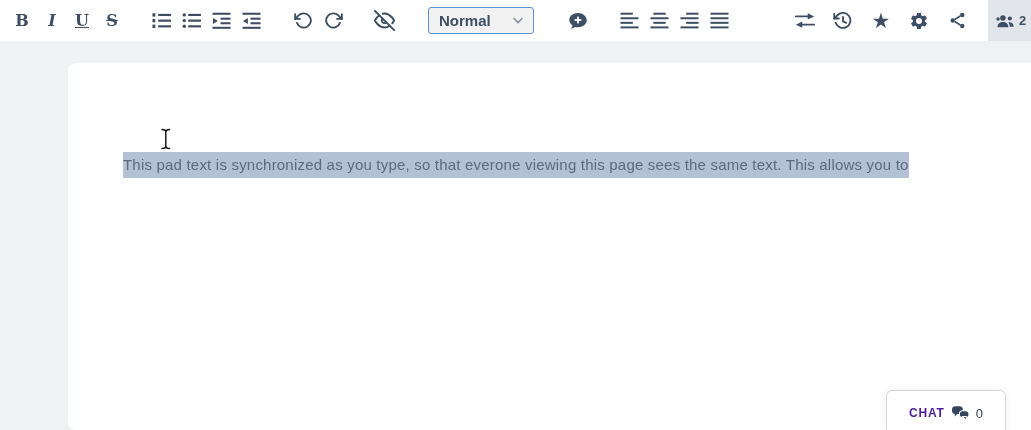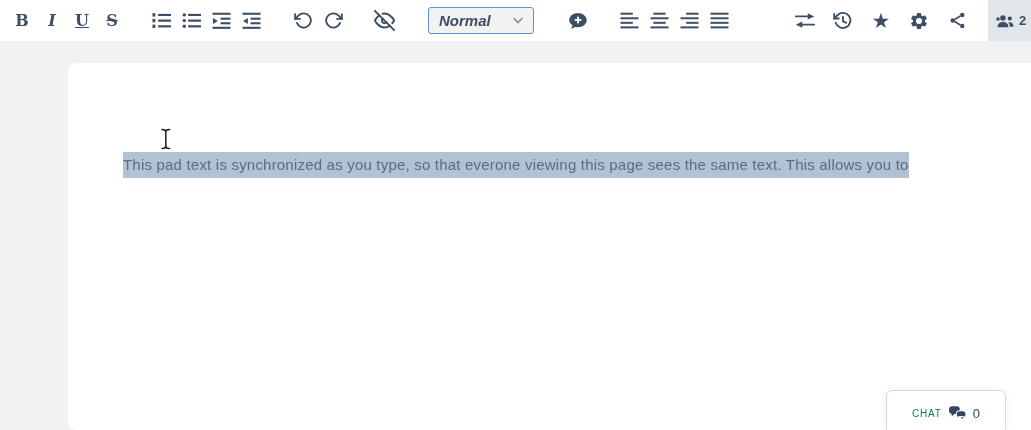"Normal" .style-dropdown .dd-label { font-style: italic -> none }
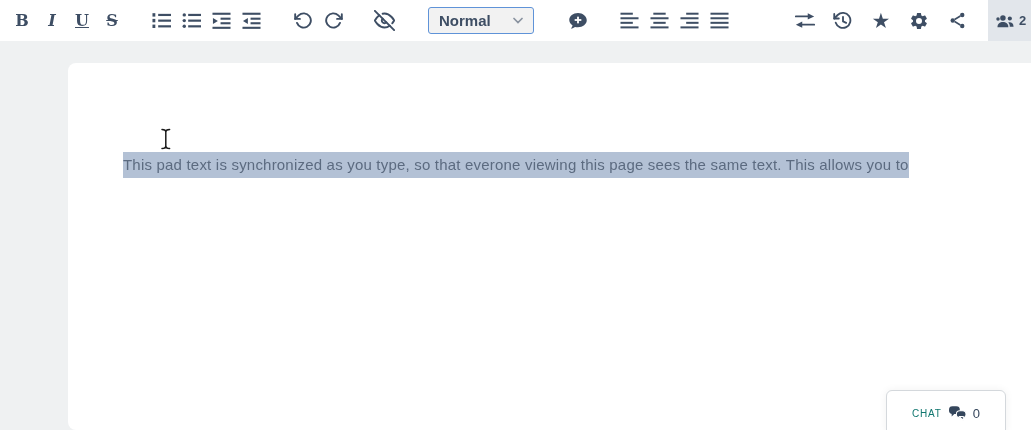"CHAT" .chat-label { color: #0f766e -> #4c1d95; font-size: 10px -> 12px; font-weight: normal -> bold }
